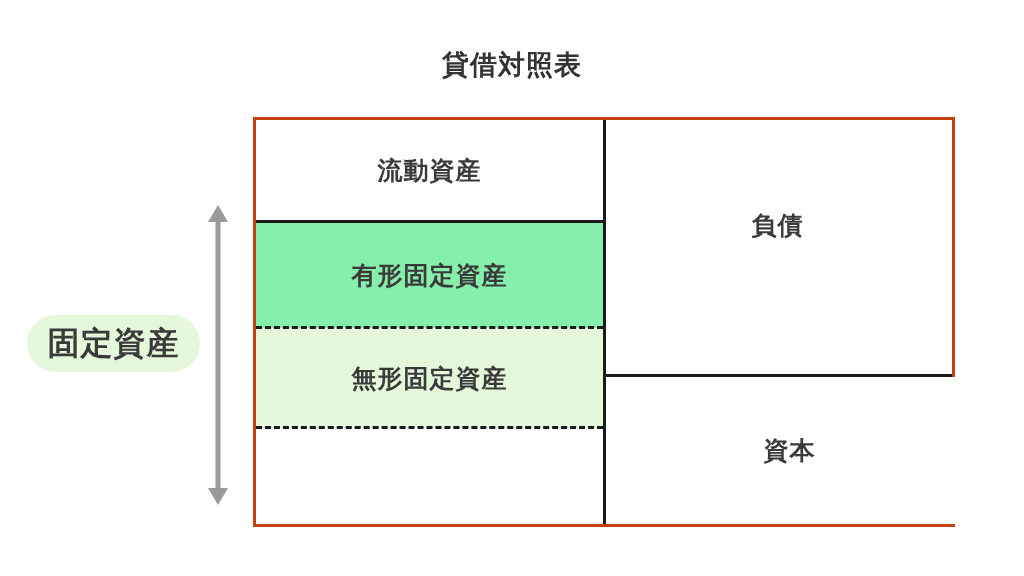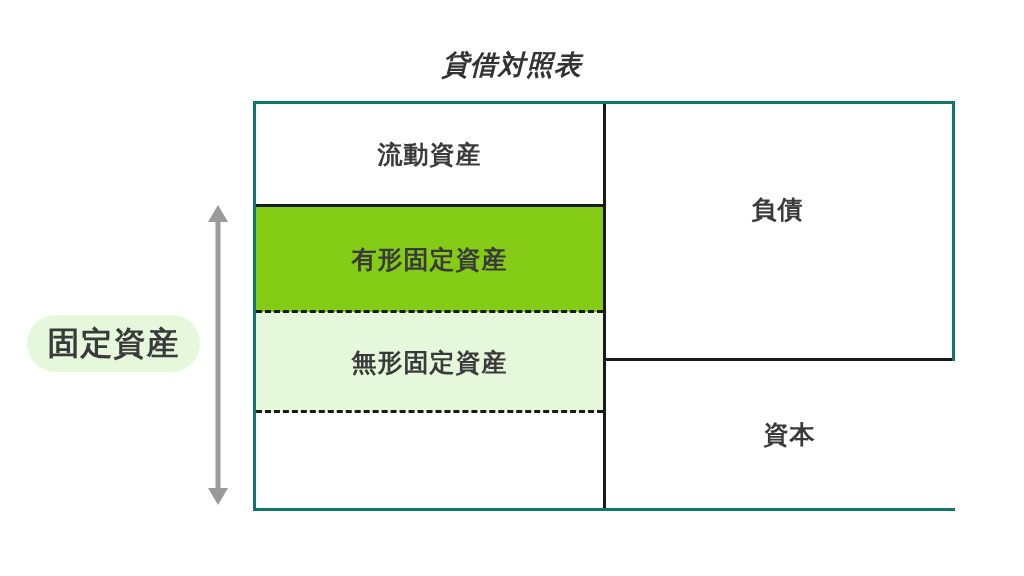"貸借対照表" .diagram-title { font-style: italic -> none }
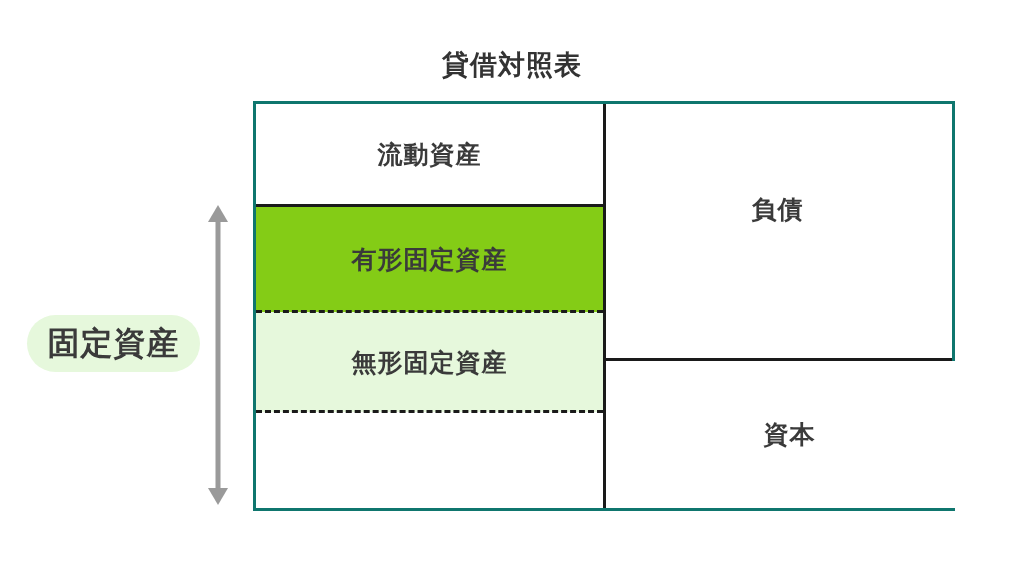"流動資産" .bs-table { border: 3px solid #0f766e -> 3px solid #c2410c; top: 101px -> 117px }
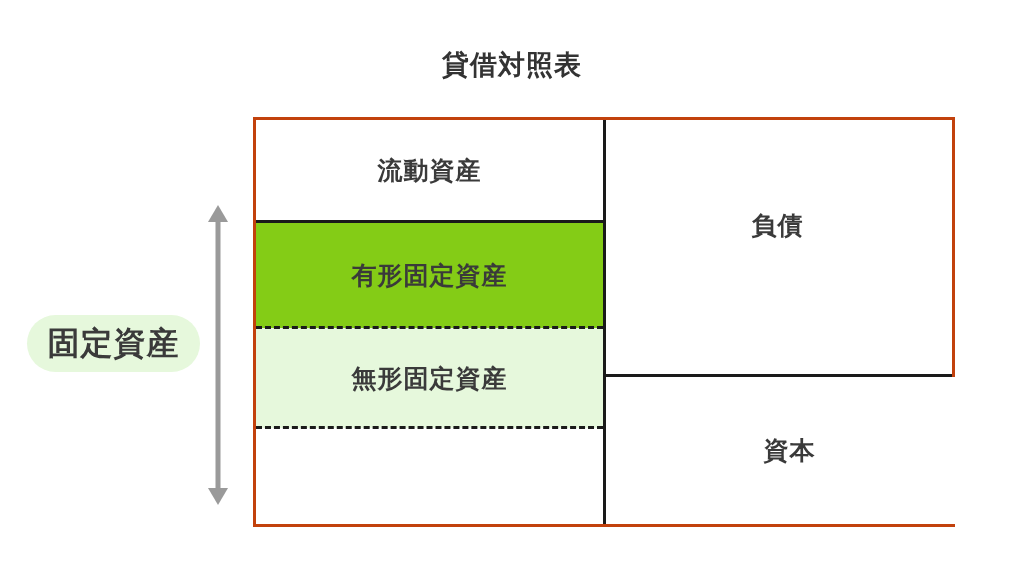"有形固定資産" .cell-tangible { background: #84cc16 -> #86efac }
